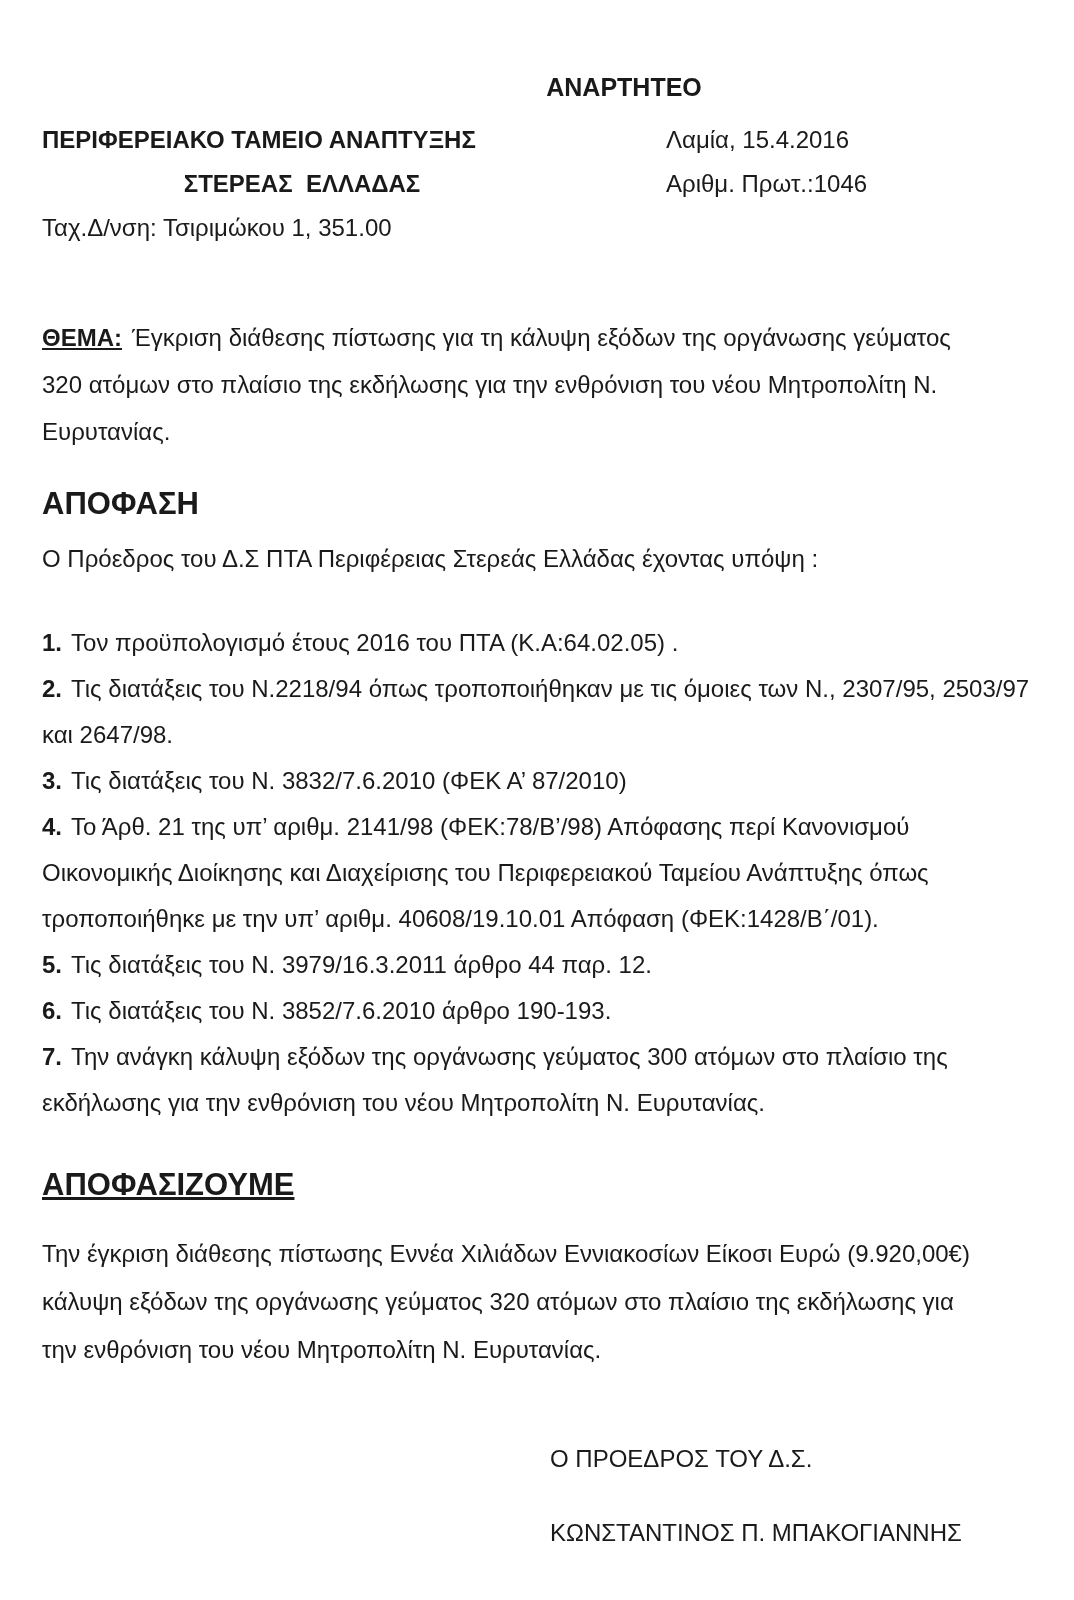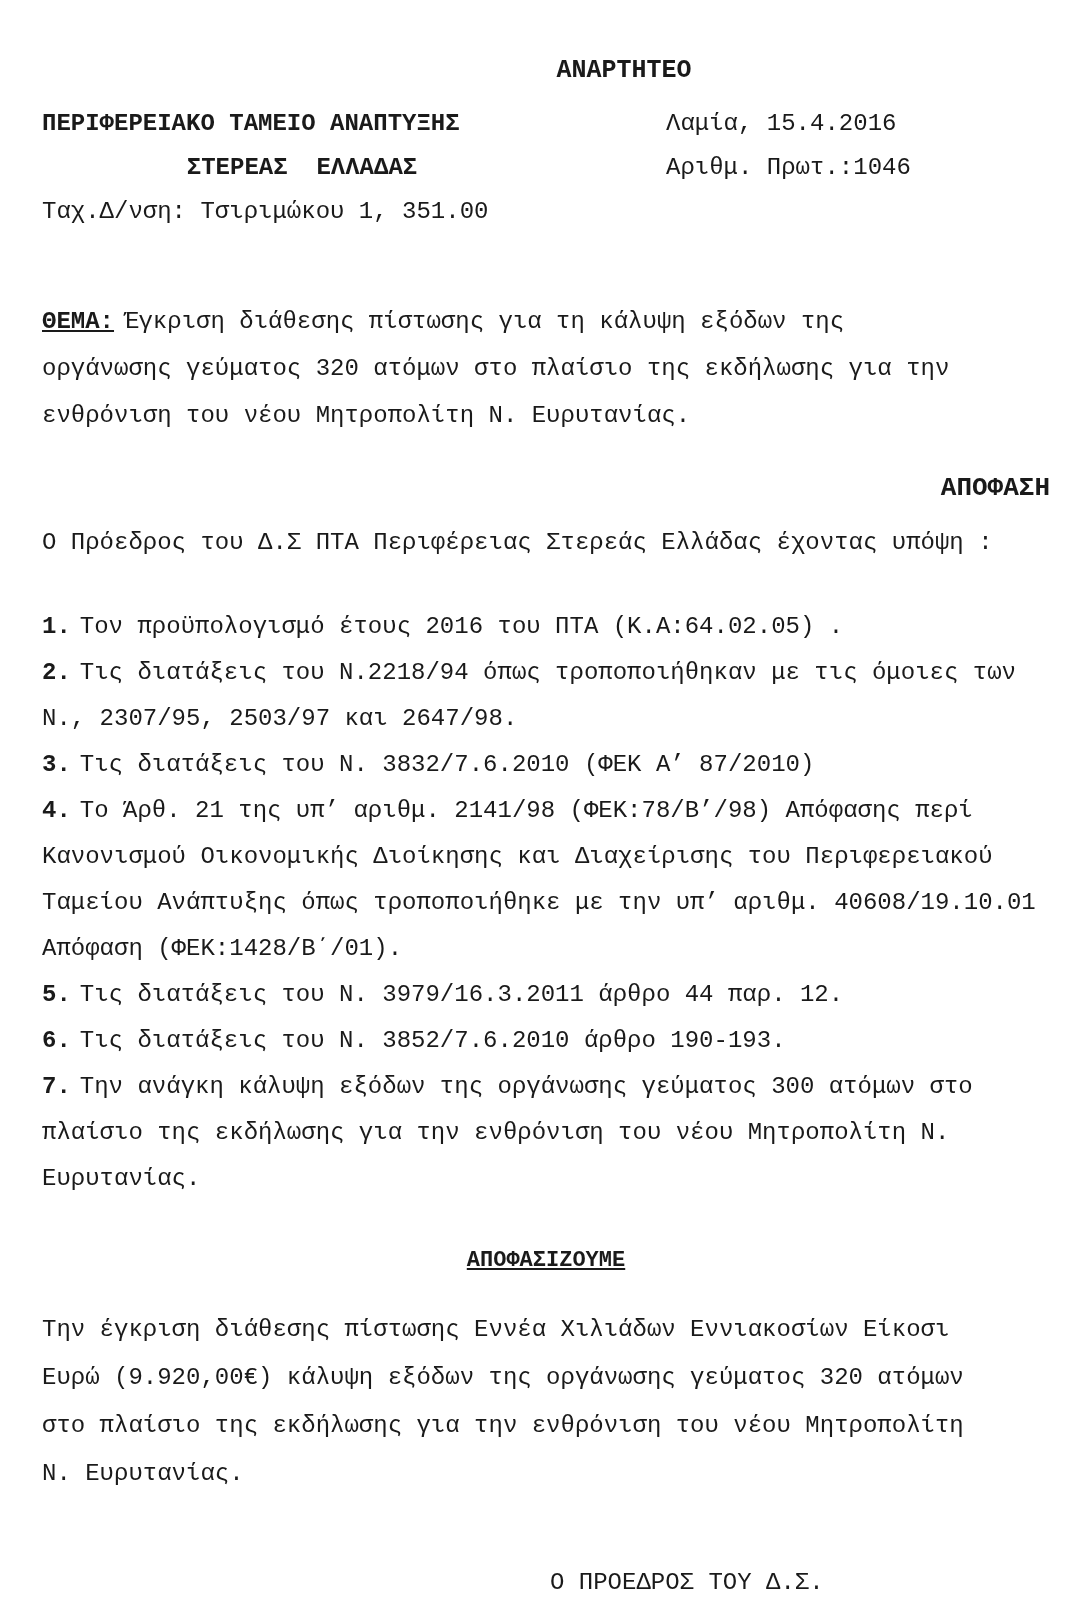"ΑΝΑΡΤΗΤΕΟ" .page { font-family: Liberation Mono, monospace -> Liberation Sans, sans-serif; padding: 56px 24px 0 42px -> 72px 24px 0 42px }
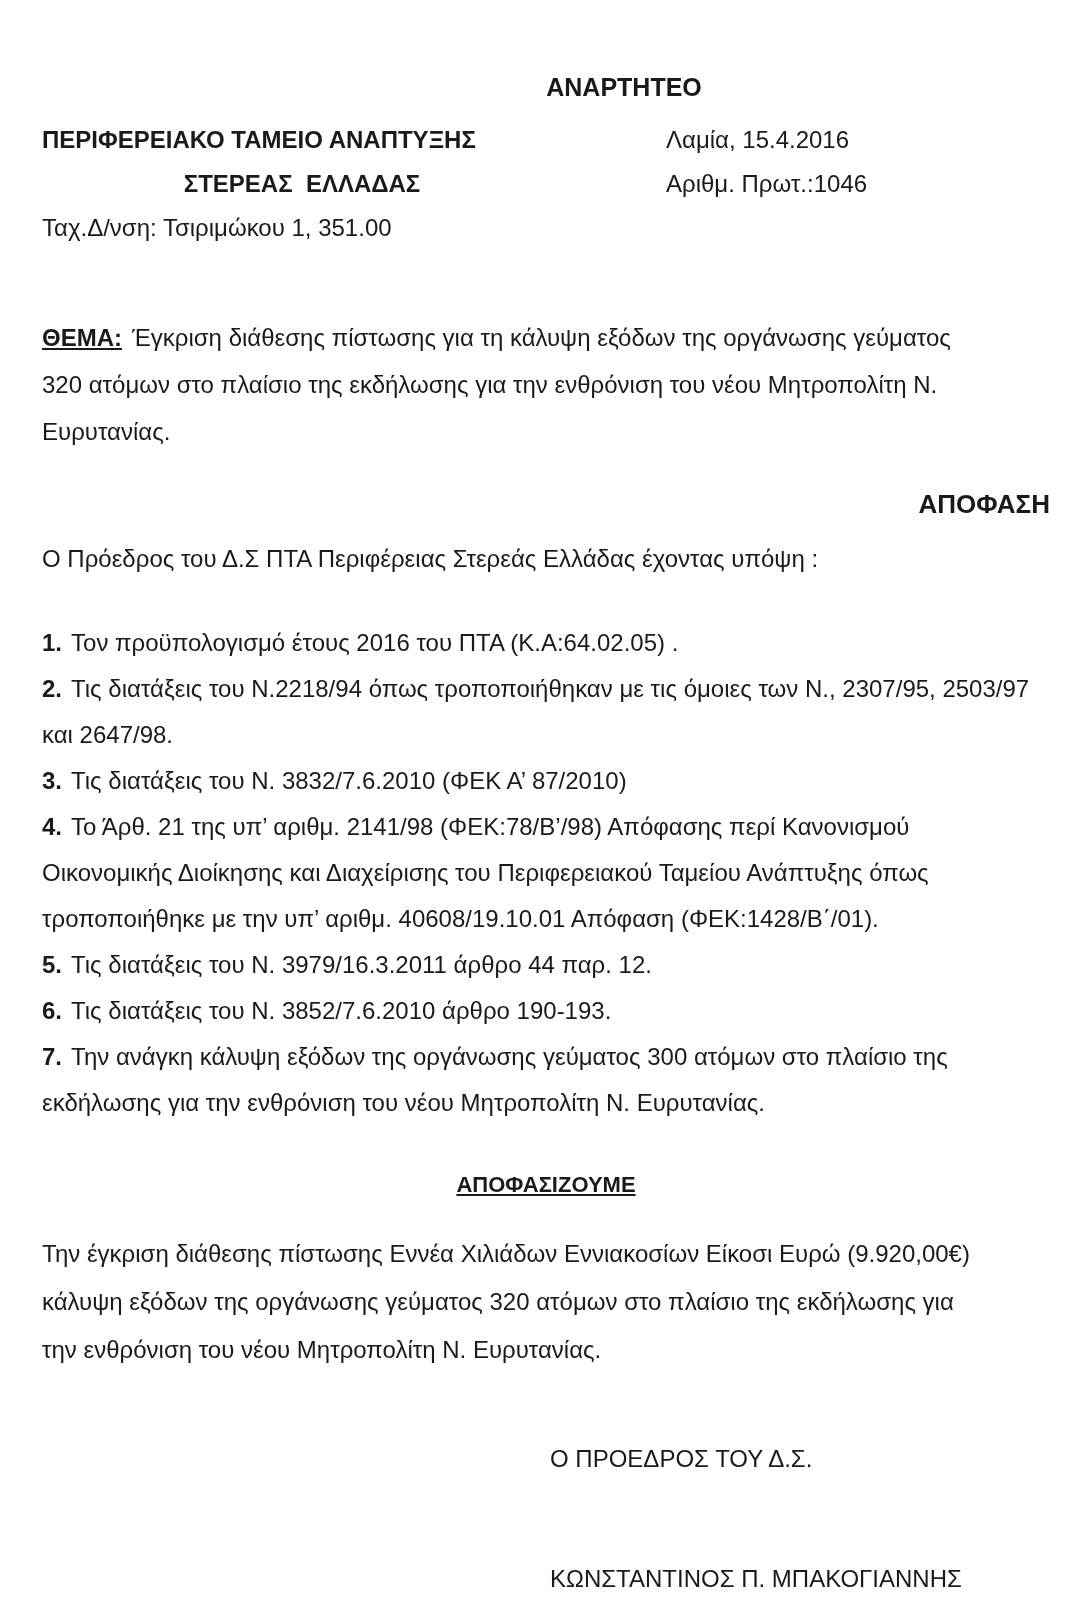"ΑΠΟΦΑΣΗ" .heading-center { font-size: 26px -> 31px; text-align: right -> left }
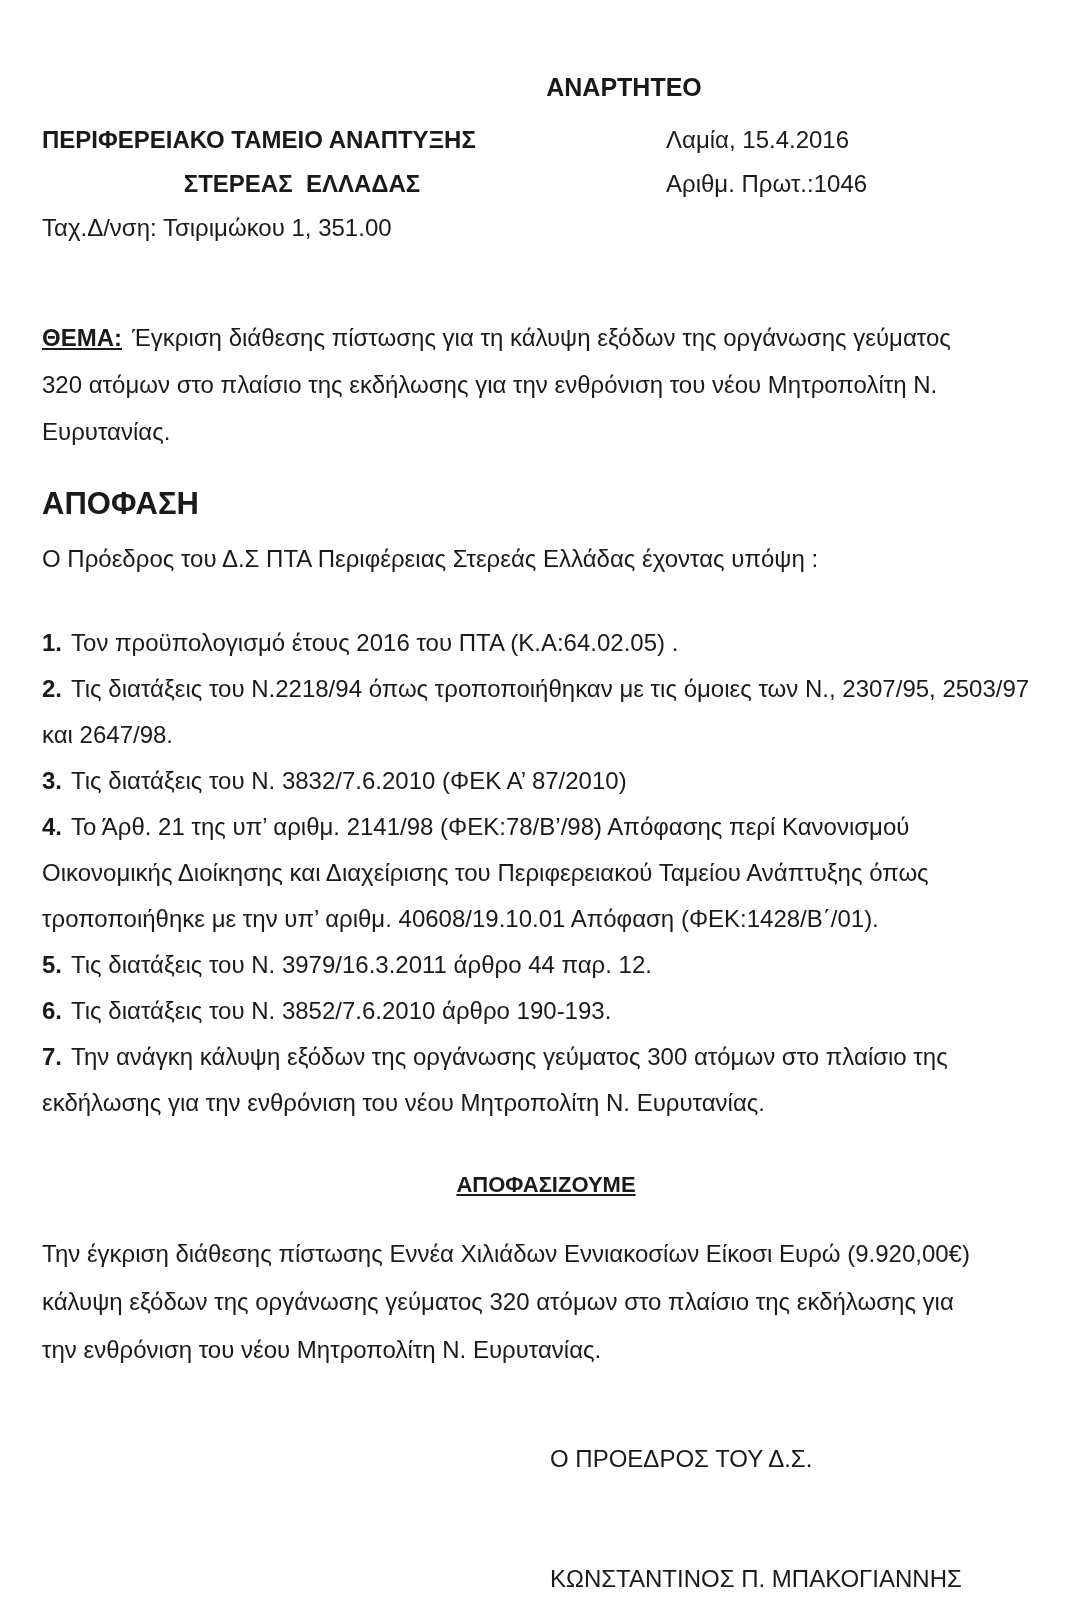"ΑΠΟΦΑΣΙΖΟΥΜΕ" .resolution-heading { font-size: 22px -> 31px; text-align: center -> left }
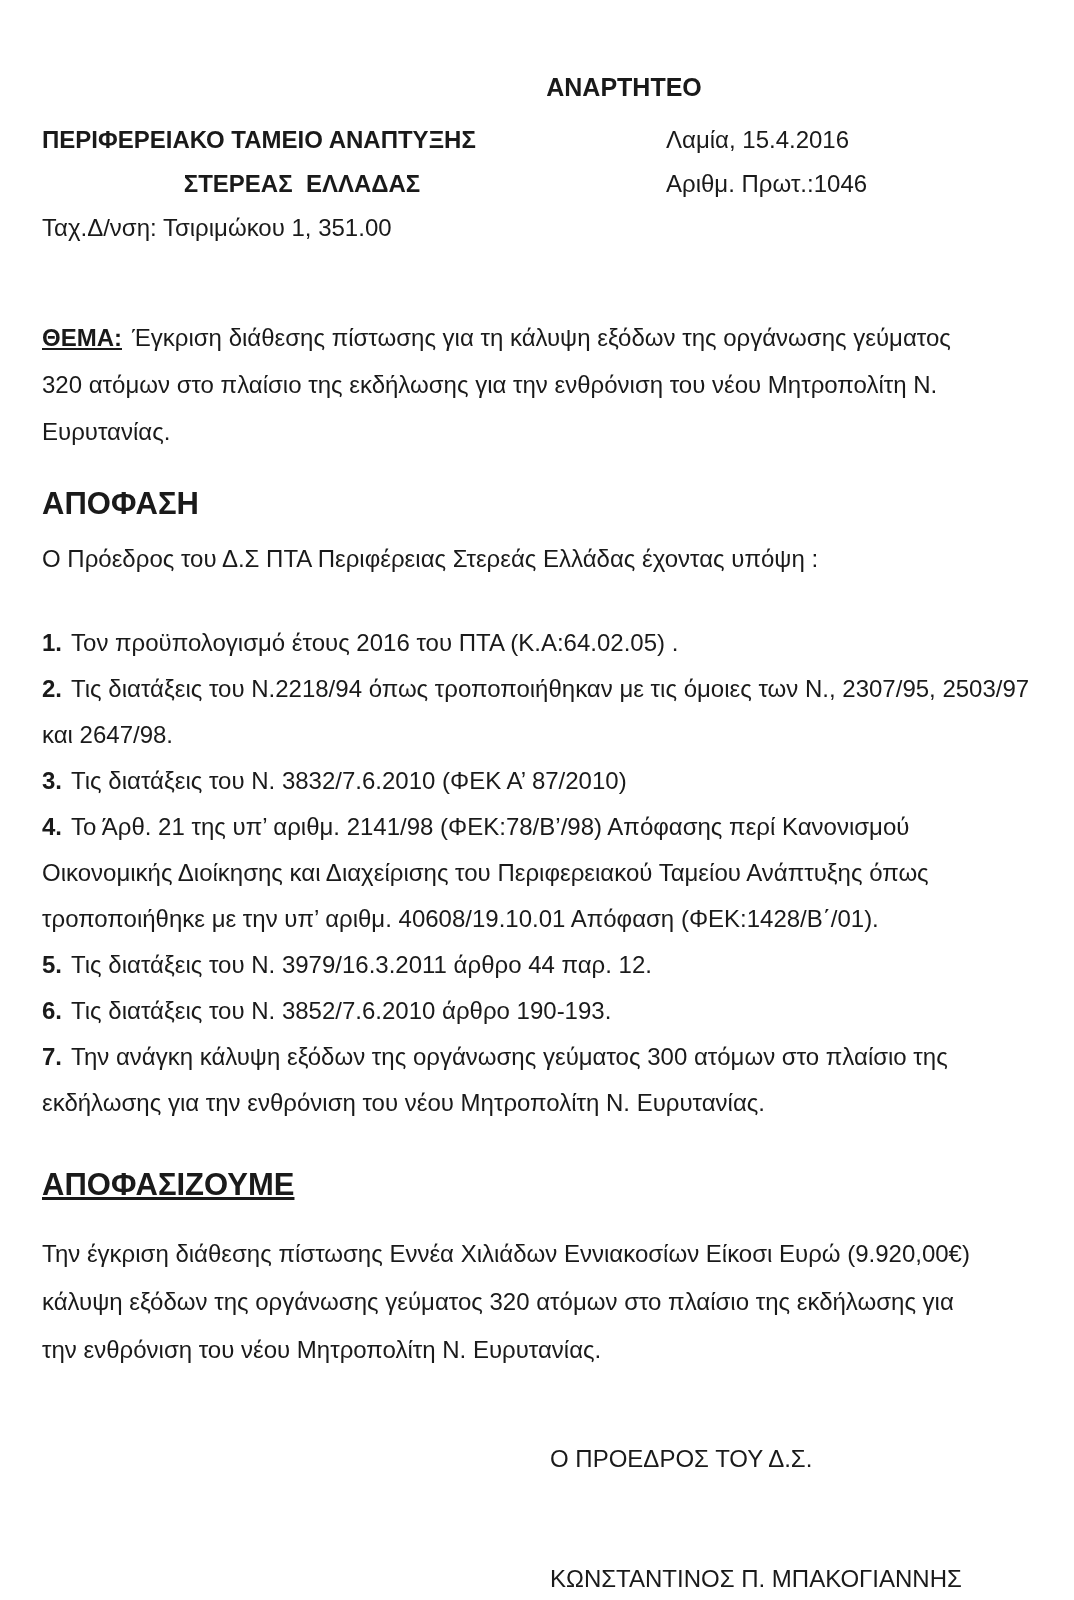"ΚΩΝΣΤΑΝΤΙΝΟΣ Π. ΜΠΑΚΟΓΙΑΝΝΗΣ" .sig-name { margin-top: 90px -> 44px }
